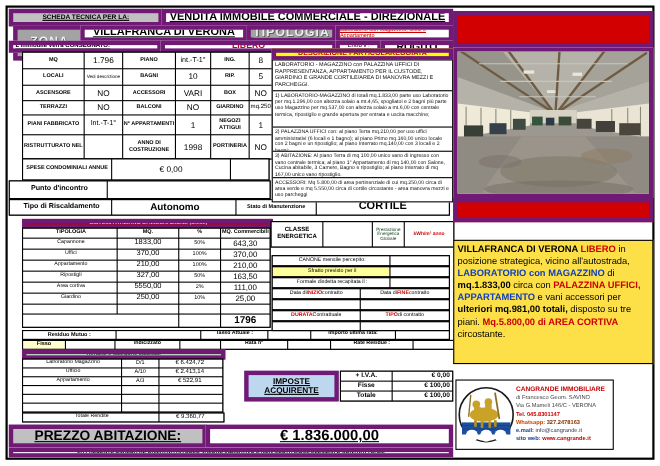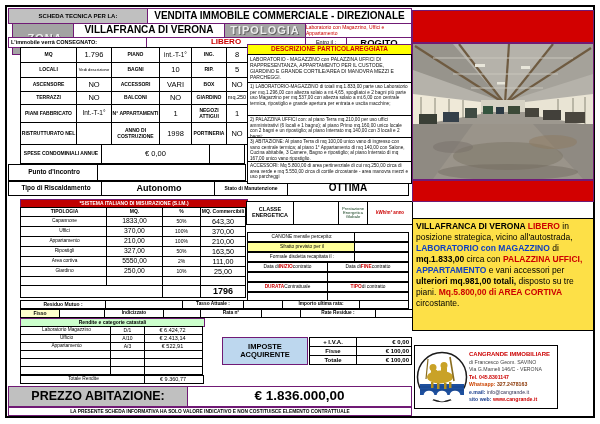"VENDITA IMMOBILE COMMERCIALE -" .c { border: 1px solid #701a75 -> 4px solid #701a75; text-decoration: none -> underline }
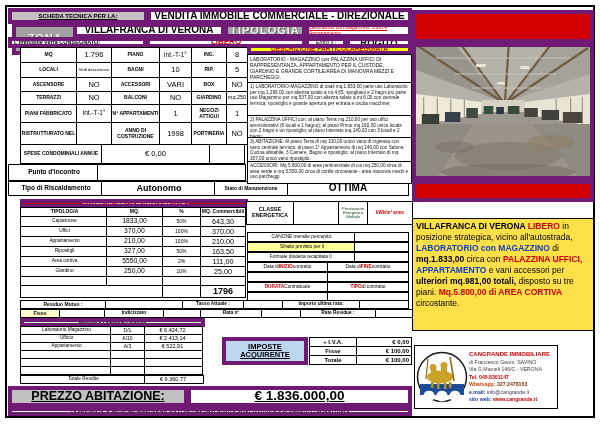"OTTIMA" div { text: OTTIMA -> CORTILE }
